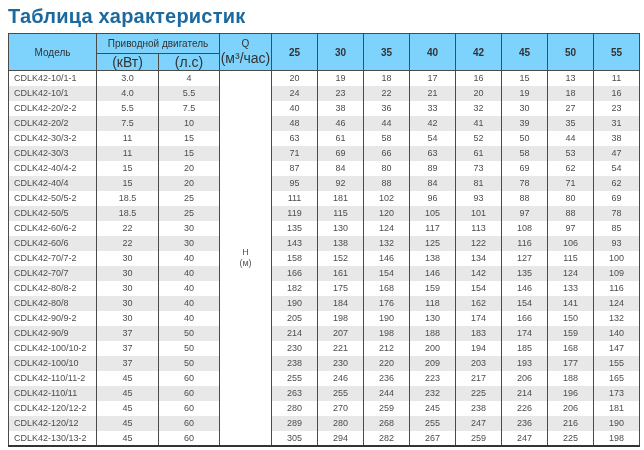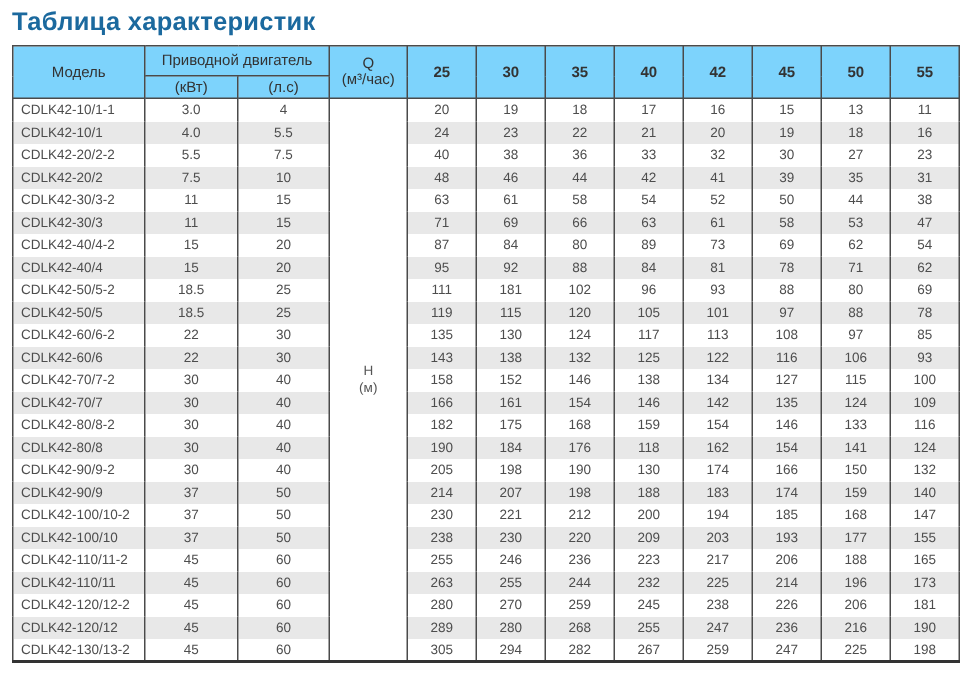"Таблица характеристик" .title { font-size: 17px -> 20px }
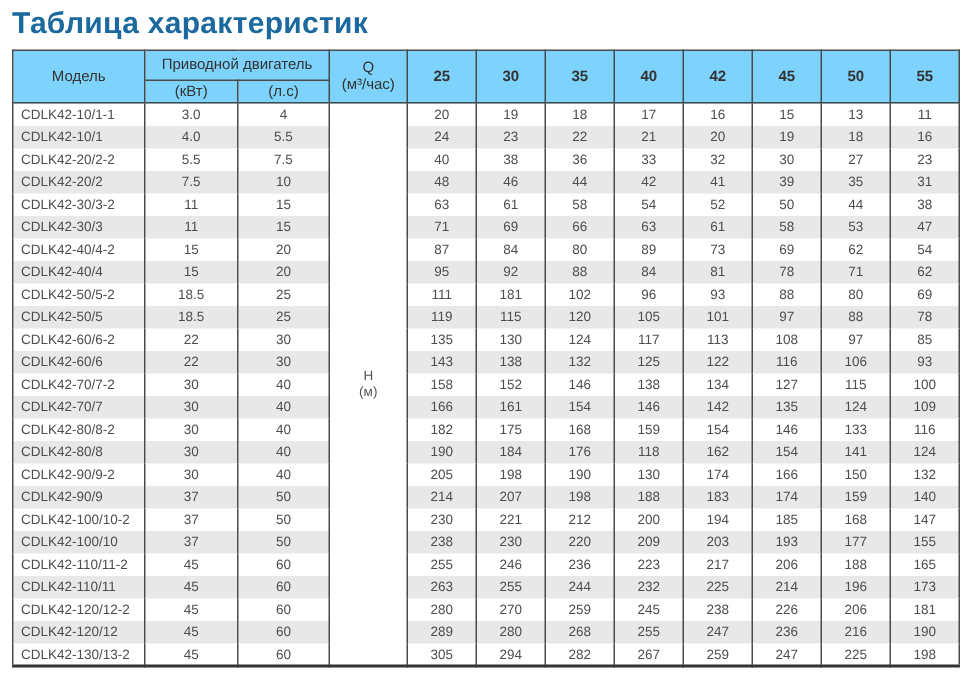"(кВт)" thead tr.hrow2 th { font-size: 10px -> 14px }
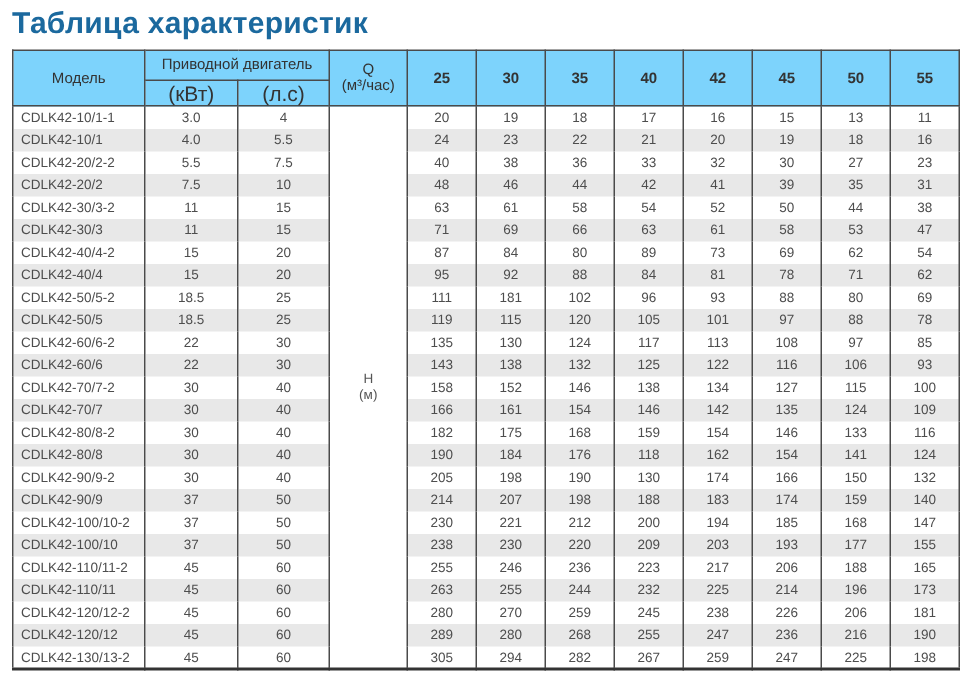"(м³/час)" thead th.q-head .unit { font-size: 10px -> 14px }
